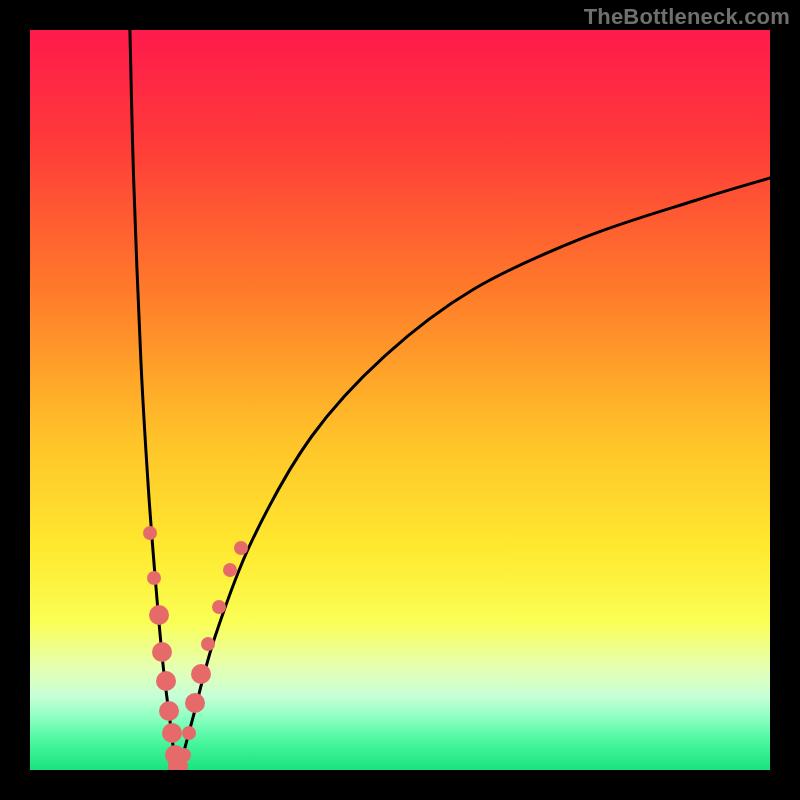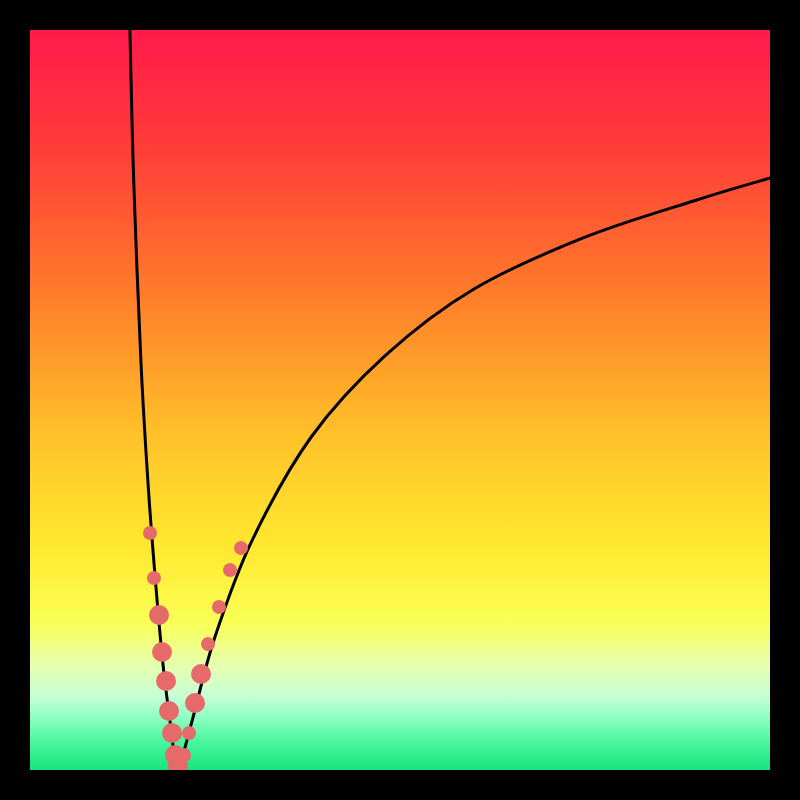"TheBottleneck.com" div.watermark { html: none -> <div>TheBottleneck.com</div> }
